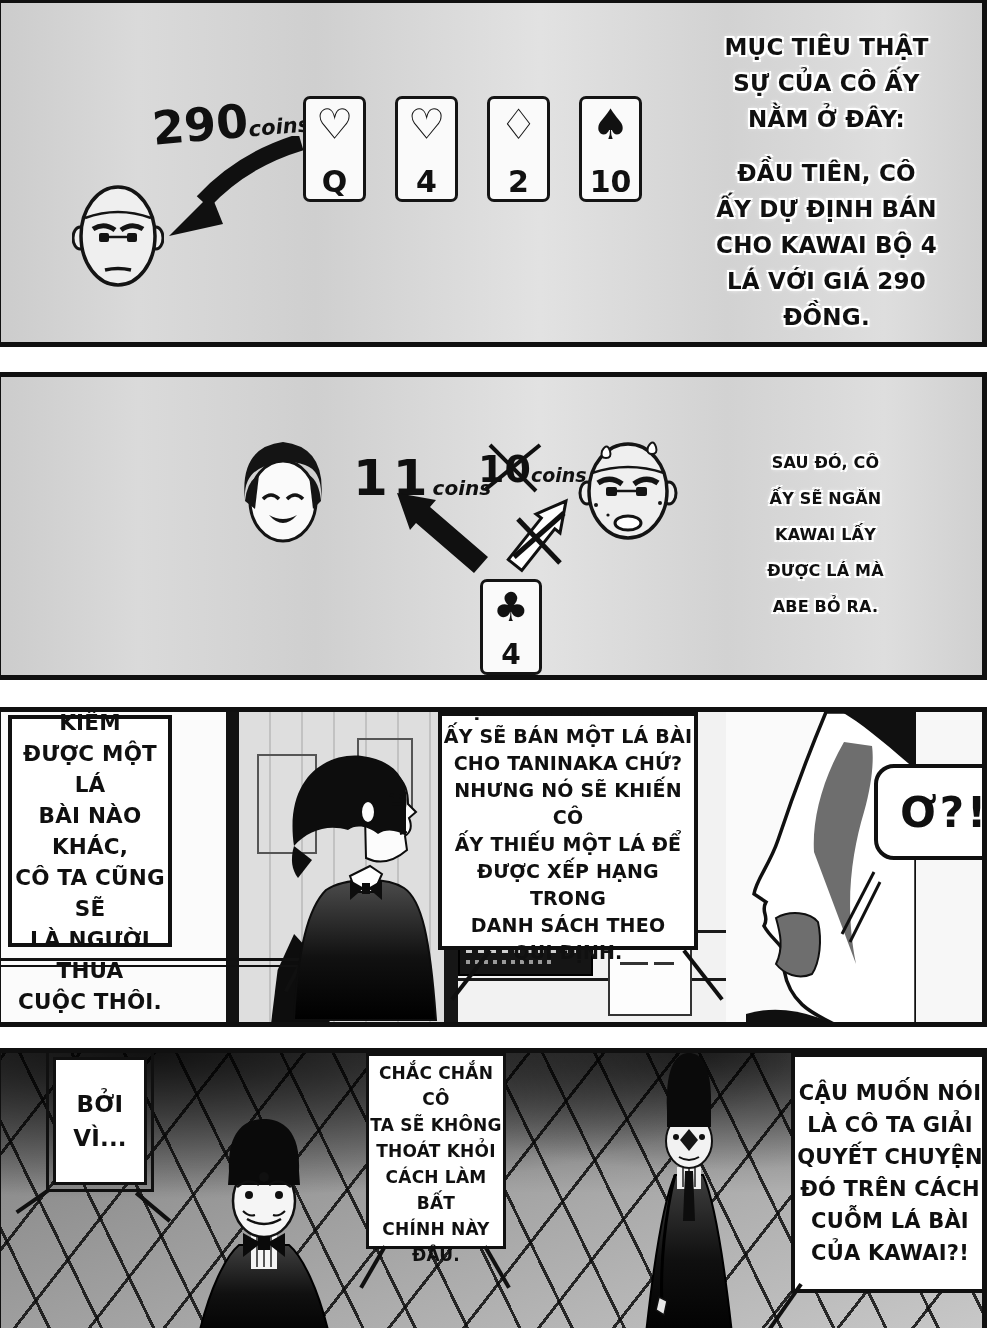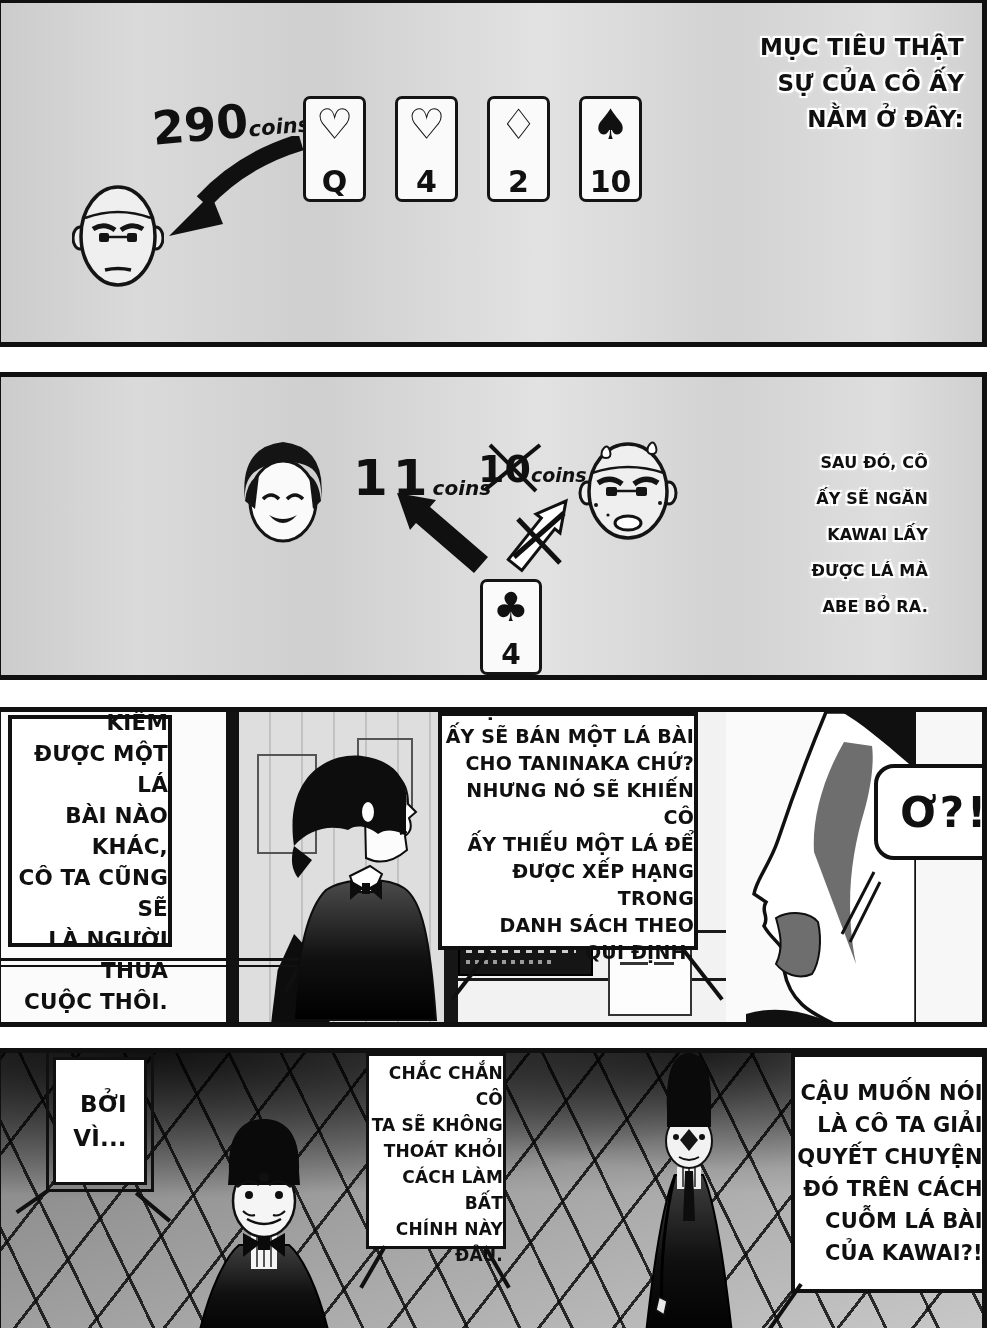"MỤC TIÊU THẬT" .mtxt { text-align: right -> center }
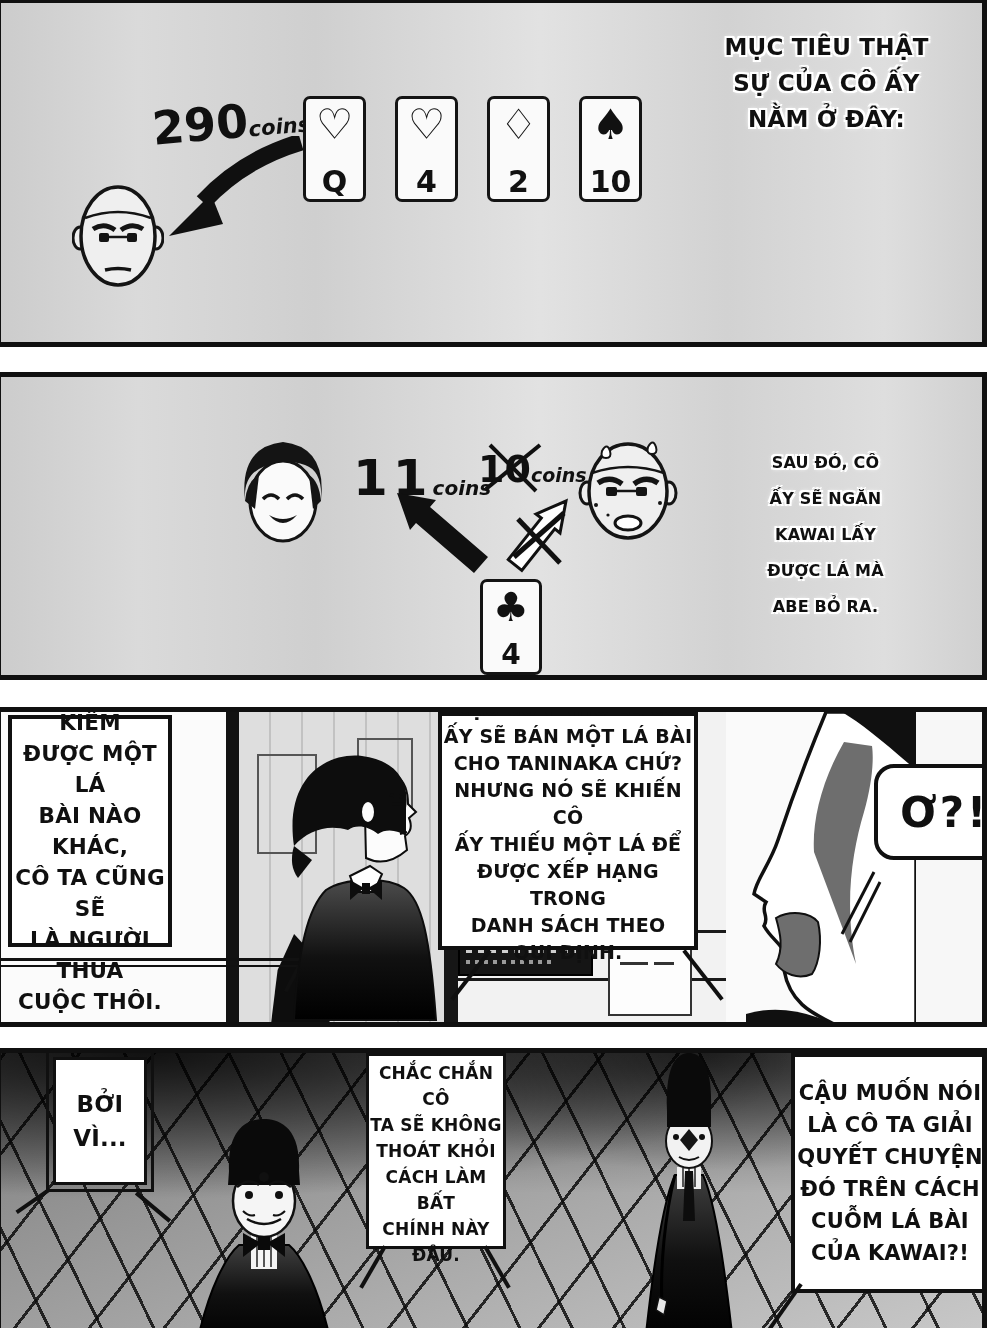"ĐẦU TIÊN, CÔ" div.abs { html: none -> <div>ĐẦU TIÊN, CÔ ẤY DỰ ĐỊNH BÁN CHO KAWAI BỘ 4 LÁ VỚI GIÁ 290 ĐỒNG.</div> }
